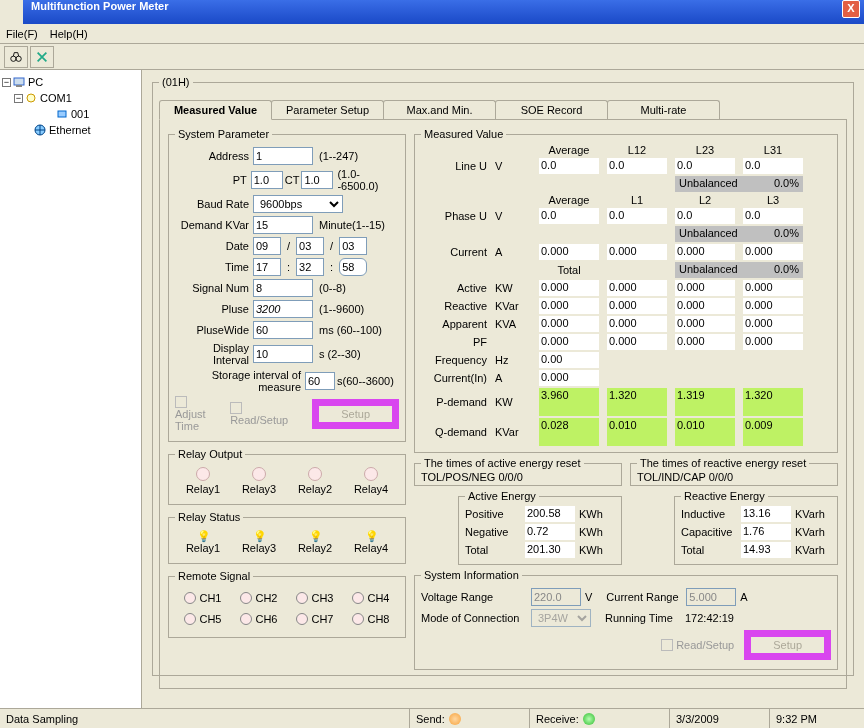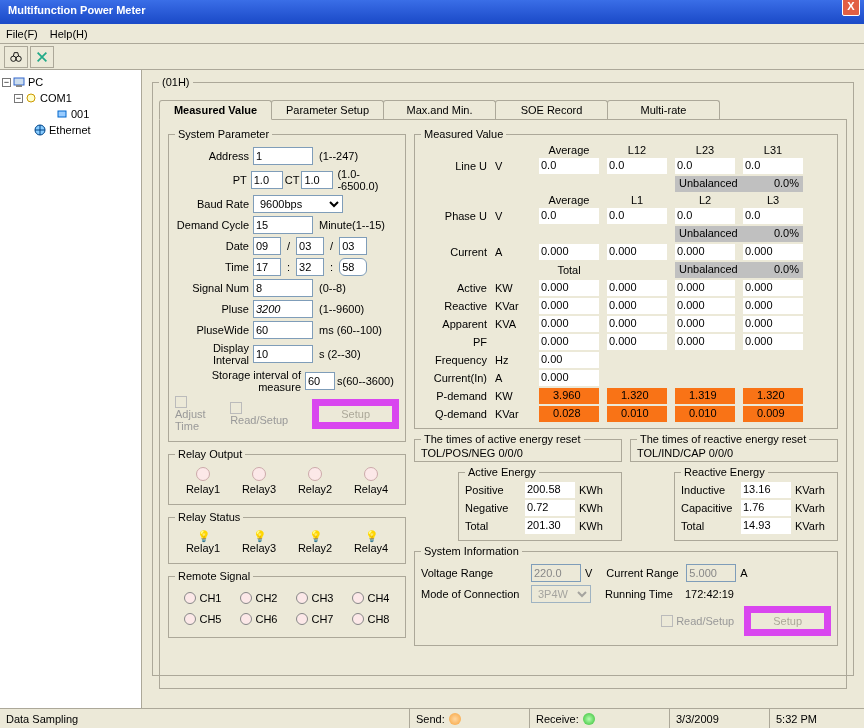"Multifunction Power Meter" .titlebar { align-items: flex-end -> flex-start; margin-left: none -> 23px; padding: 8px 4px -> 0 4px }
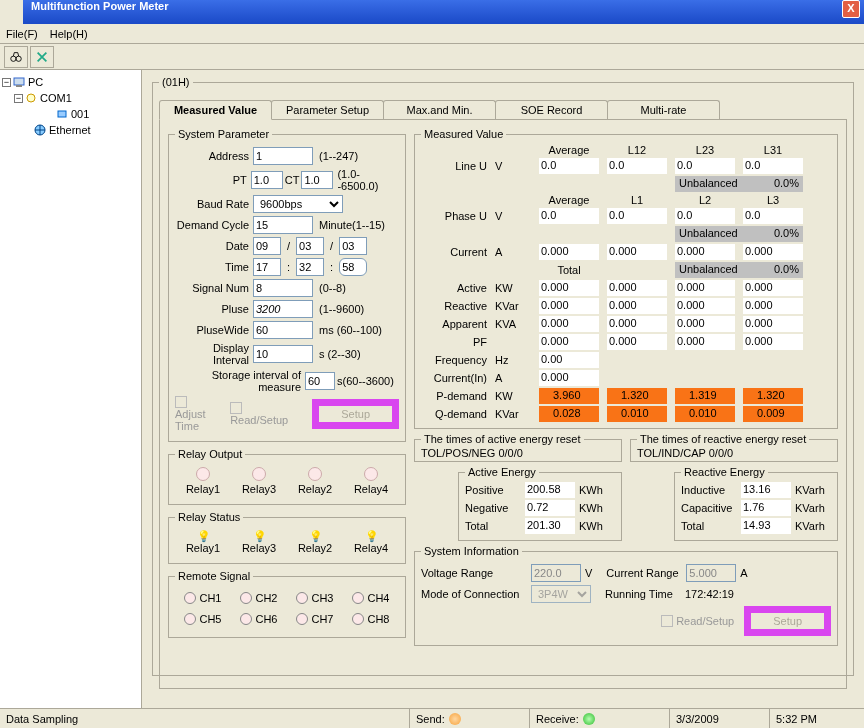"Demand Cycle" span.lbl { text: Cycle -> KVar }
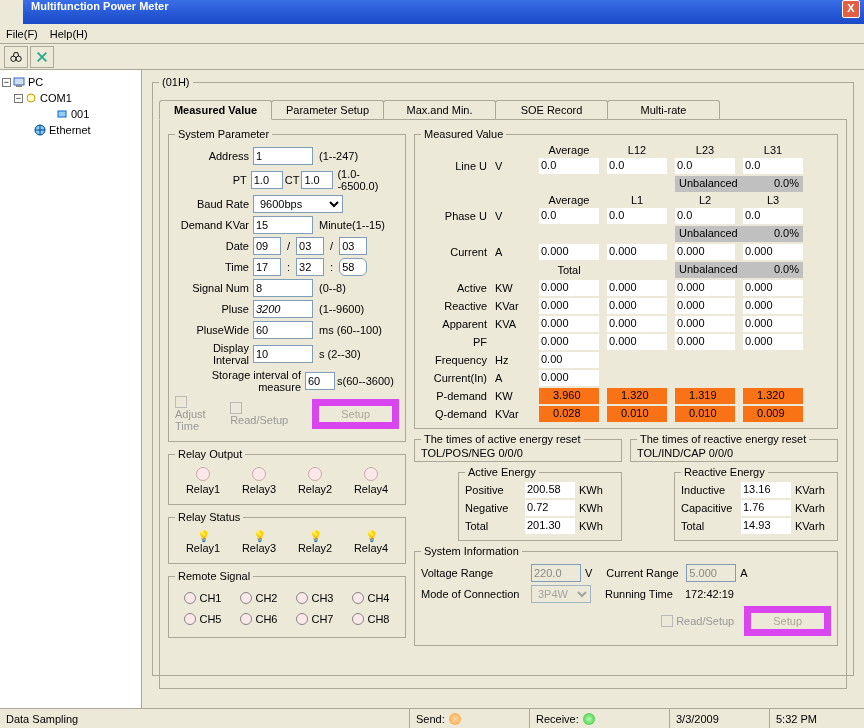"3.960" .val-grid .gy { background: #f97316 -> #bef264; height: 16px -> 28px; padding: 1px 14px -> 1px 2px }
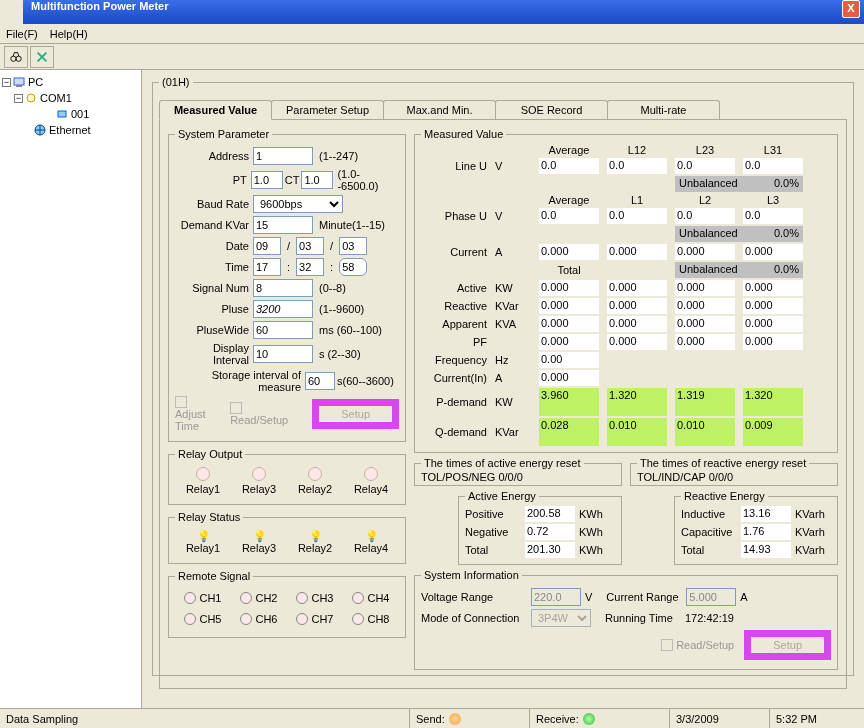"5:32 PM" div { text: 5:32 -> 9:32 }
